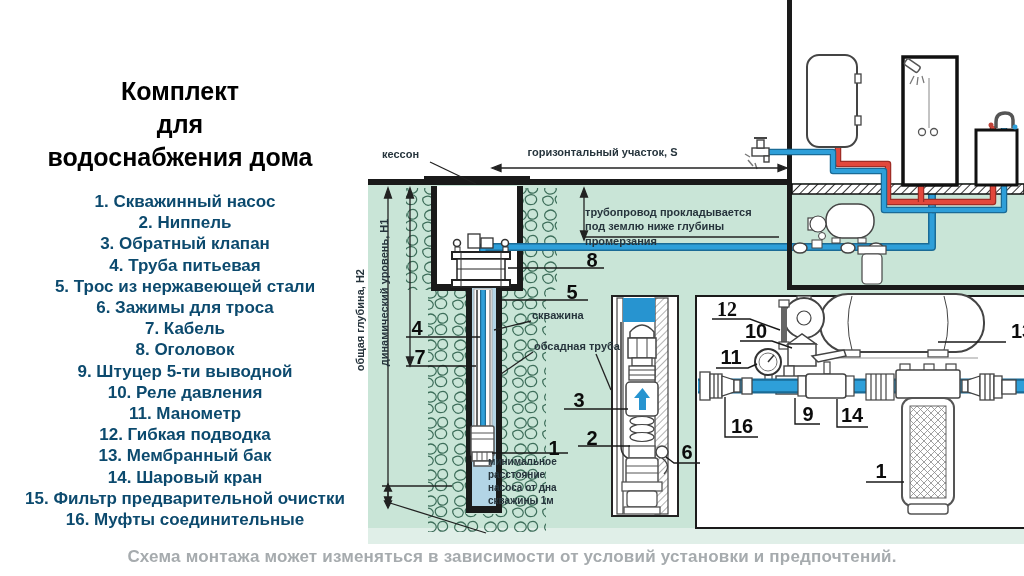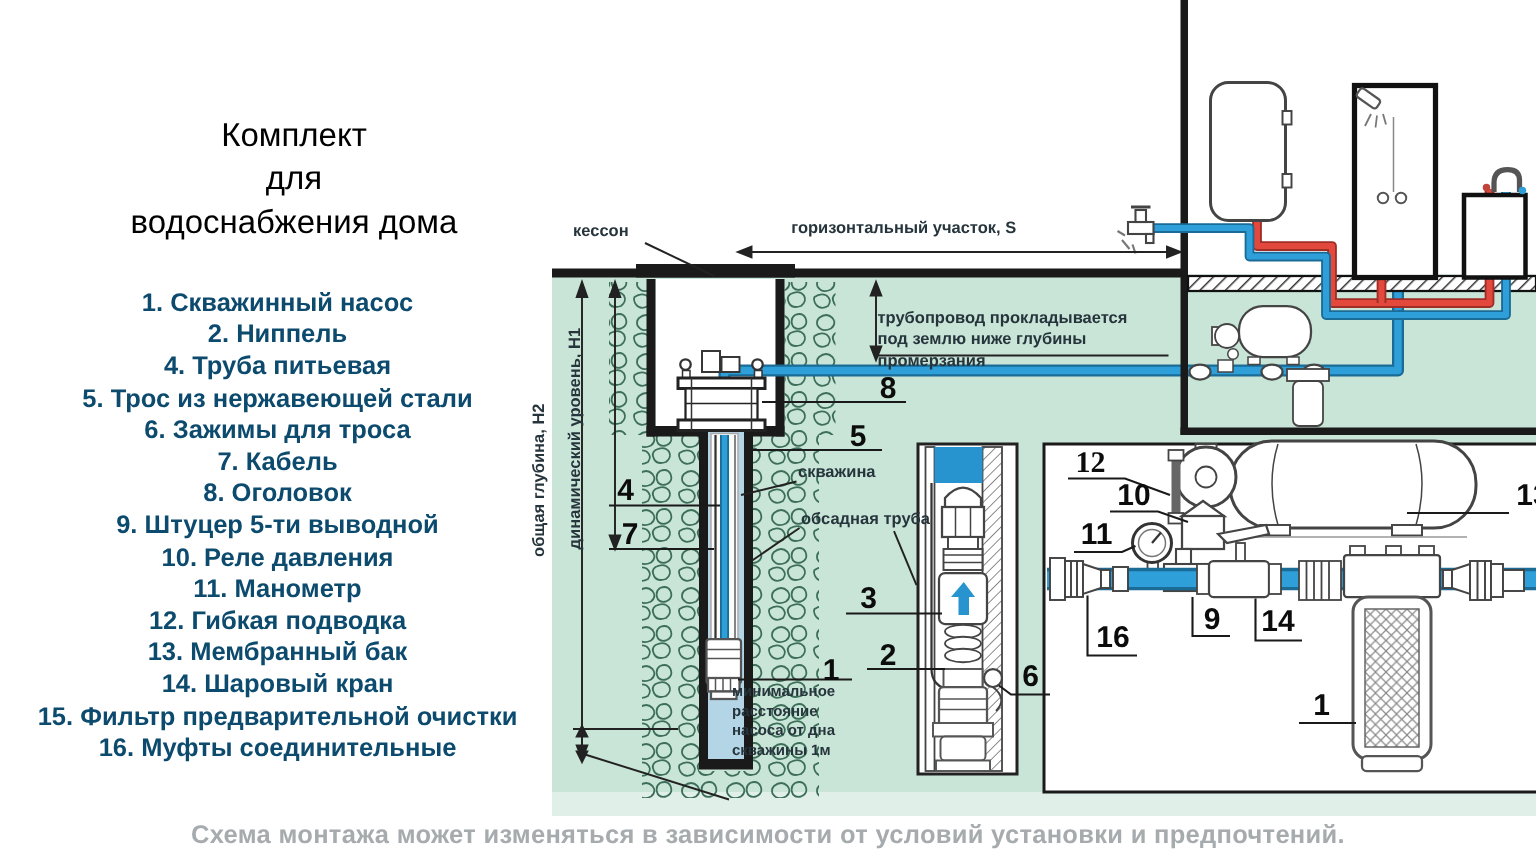"Комплект" .title { font-size: 22px -> 25px; font-weight: 400 -> 700; left: 16px -> 0 }
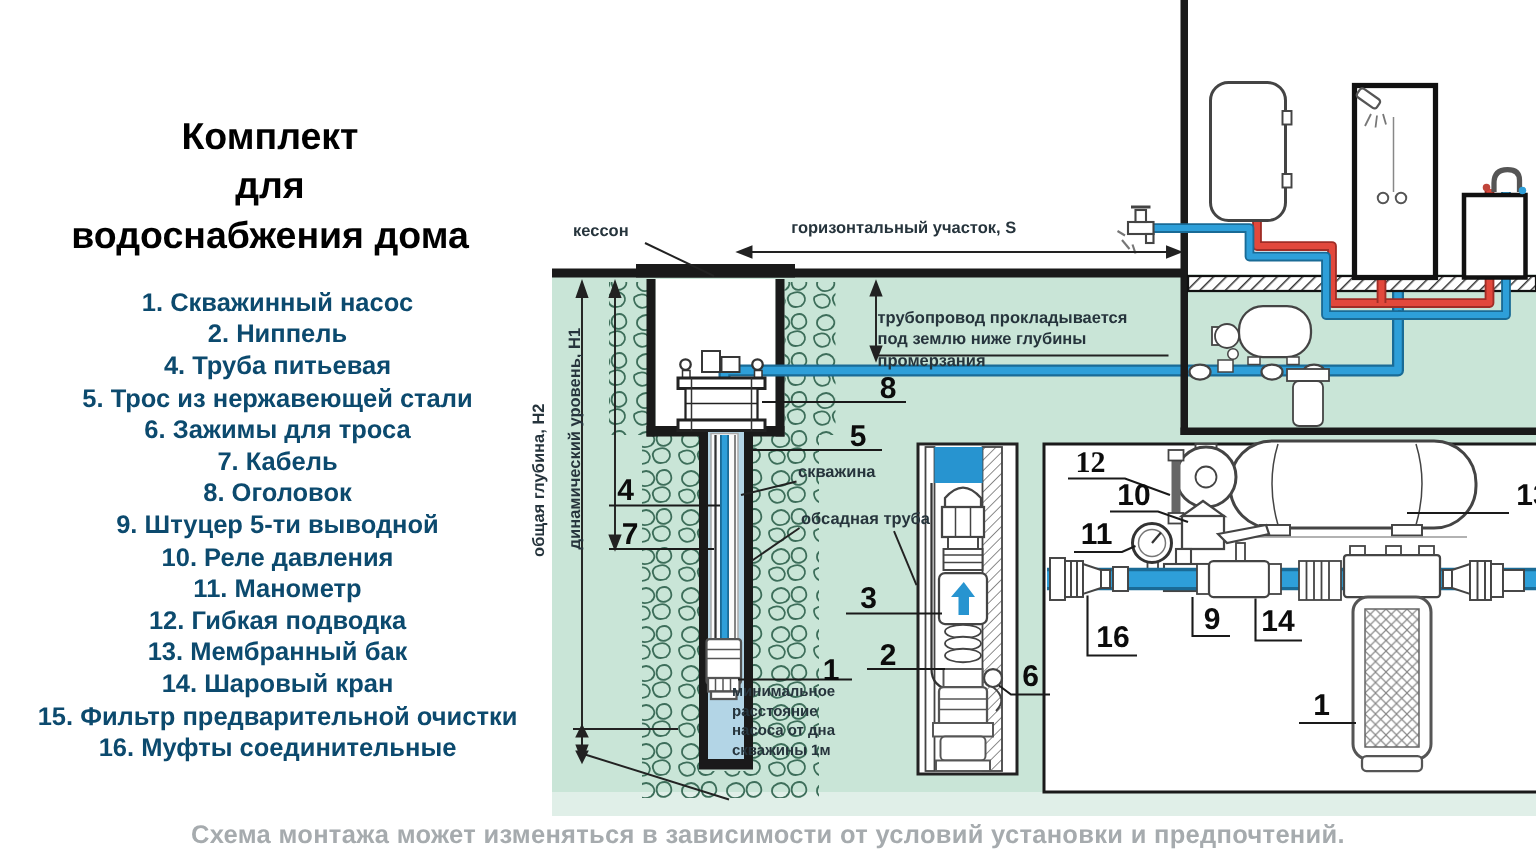"3. Обратный клапан" li { html: none -> <li>3. Обратный клапан</li> }
